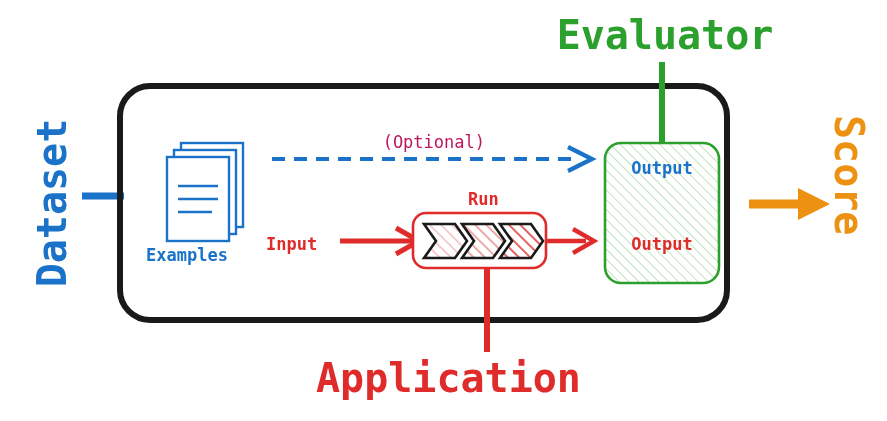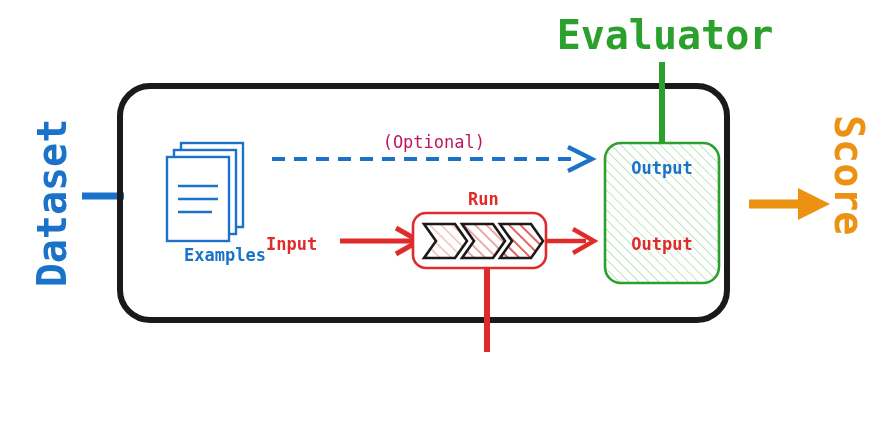"Examples" div.small-label { text-align: right -> left }
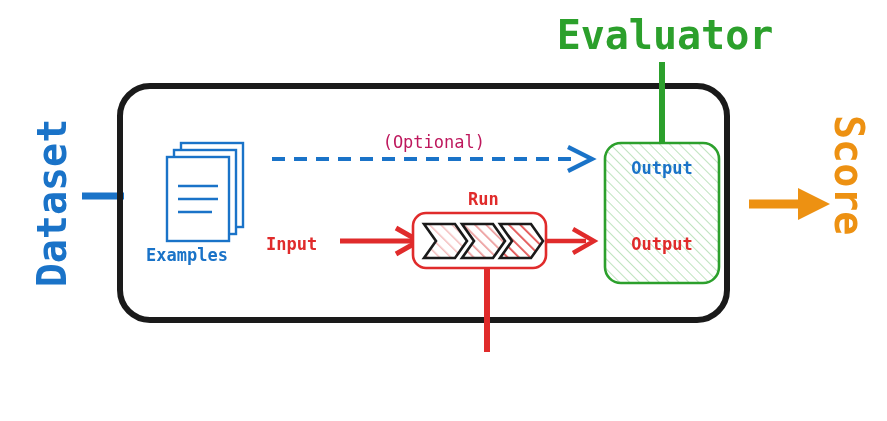"Application" div.big-label { html: none -> <div>Application</div> }
